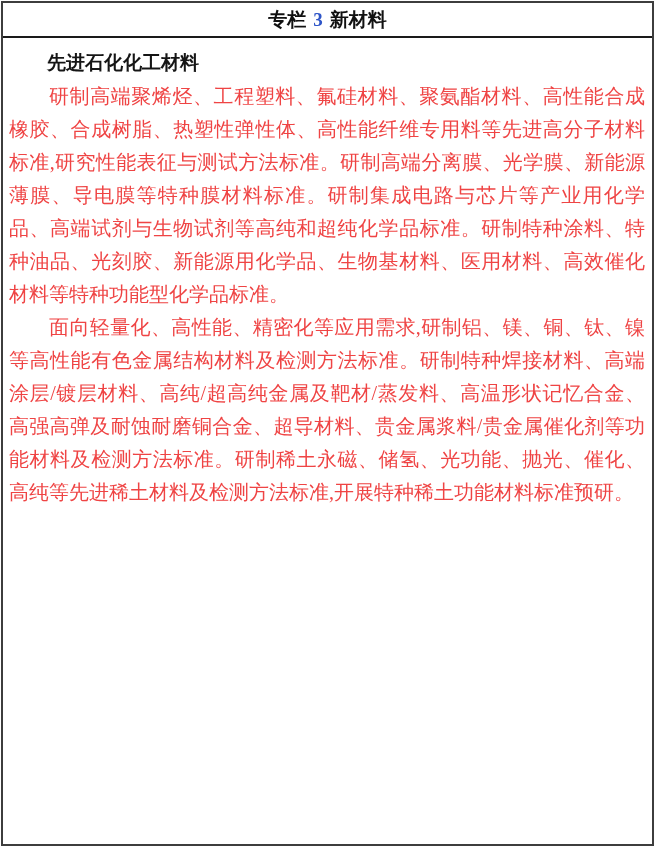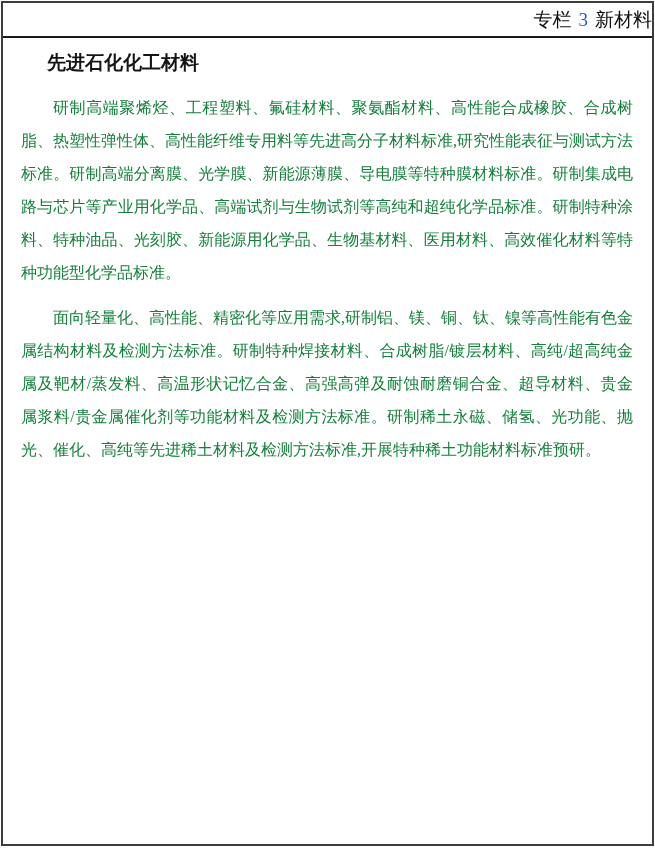"专栏" .box-title { font-weight: normal -> bold; justify-content: flex-end -> center }
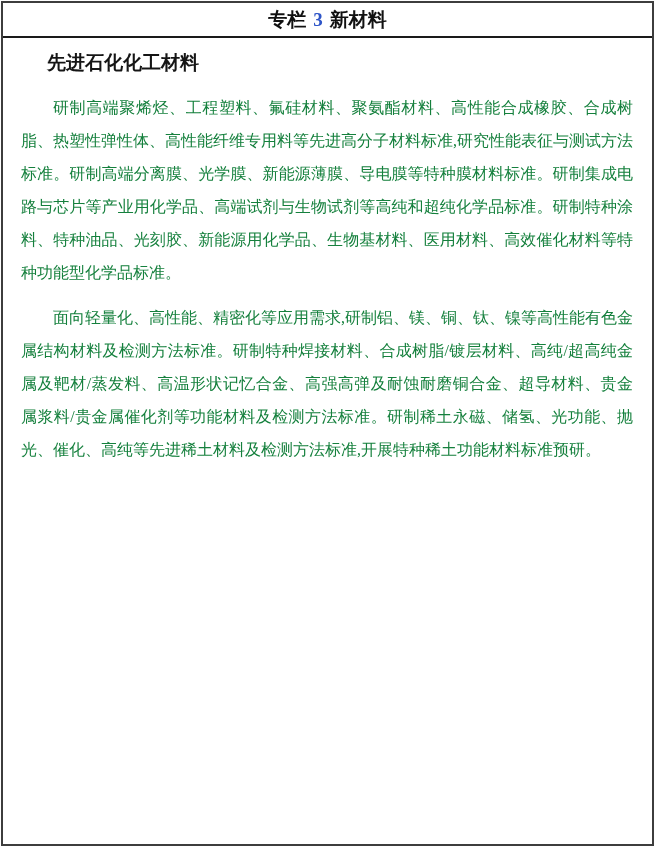"研制高端聚烯烃、工程塑料、氟硅材料、聚氨酯材料、高性能合成橡胶、合成树脂、热塑性" .section-body { color: #15803d -> #ef4444; font-size: 16px -> 20px; margin: 12px -> 0 }
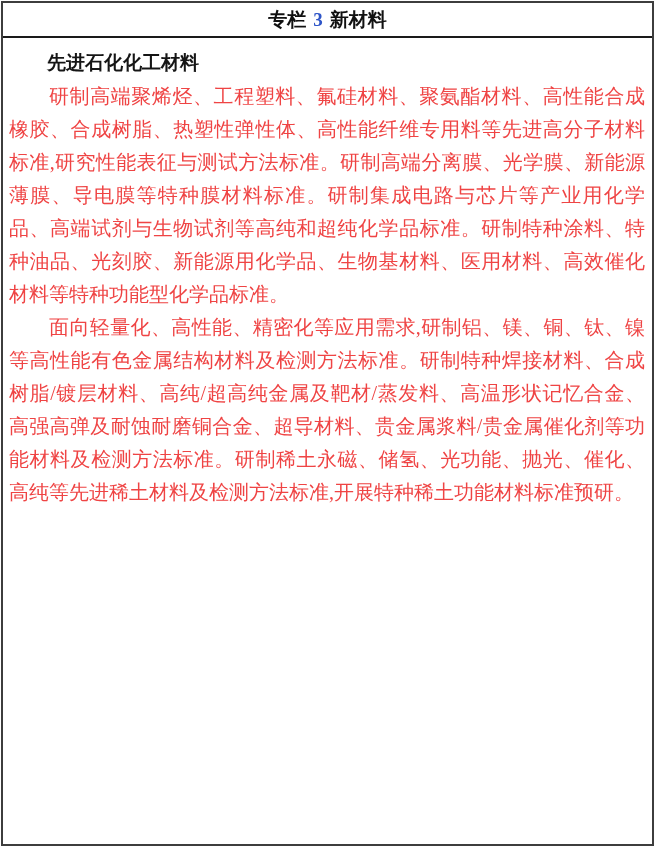"面向轻量化、高性能、精密化等应用需求,研制铝、镁、铜、钛、镍等高性能有色金属结构" p.section-body { text: 合成树脂/ -> 高端涂层/ }
